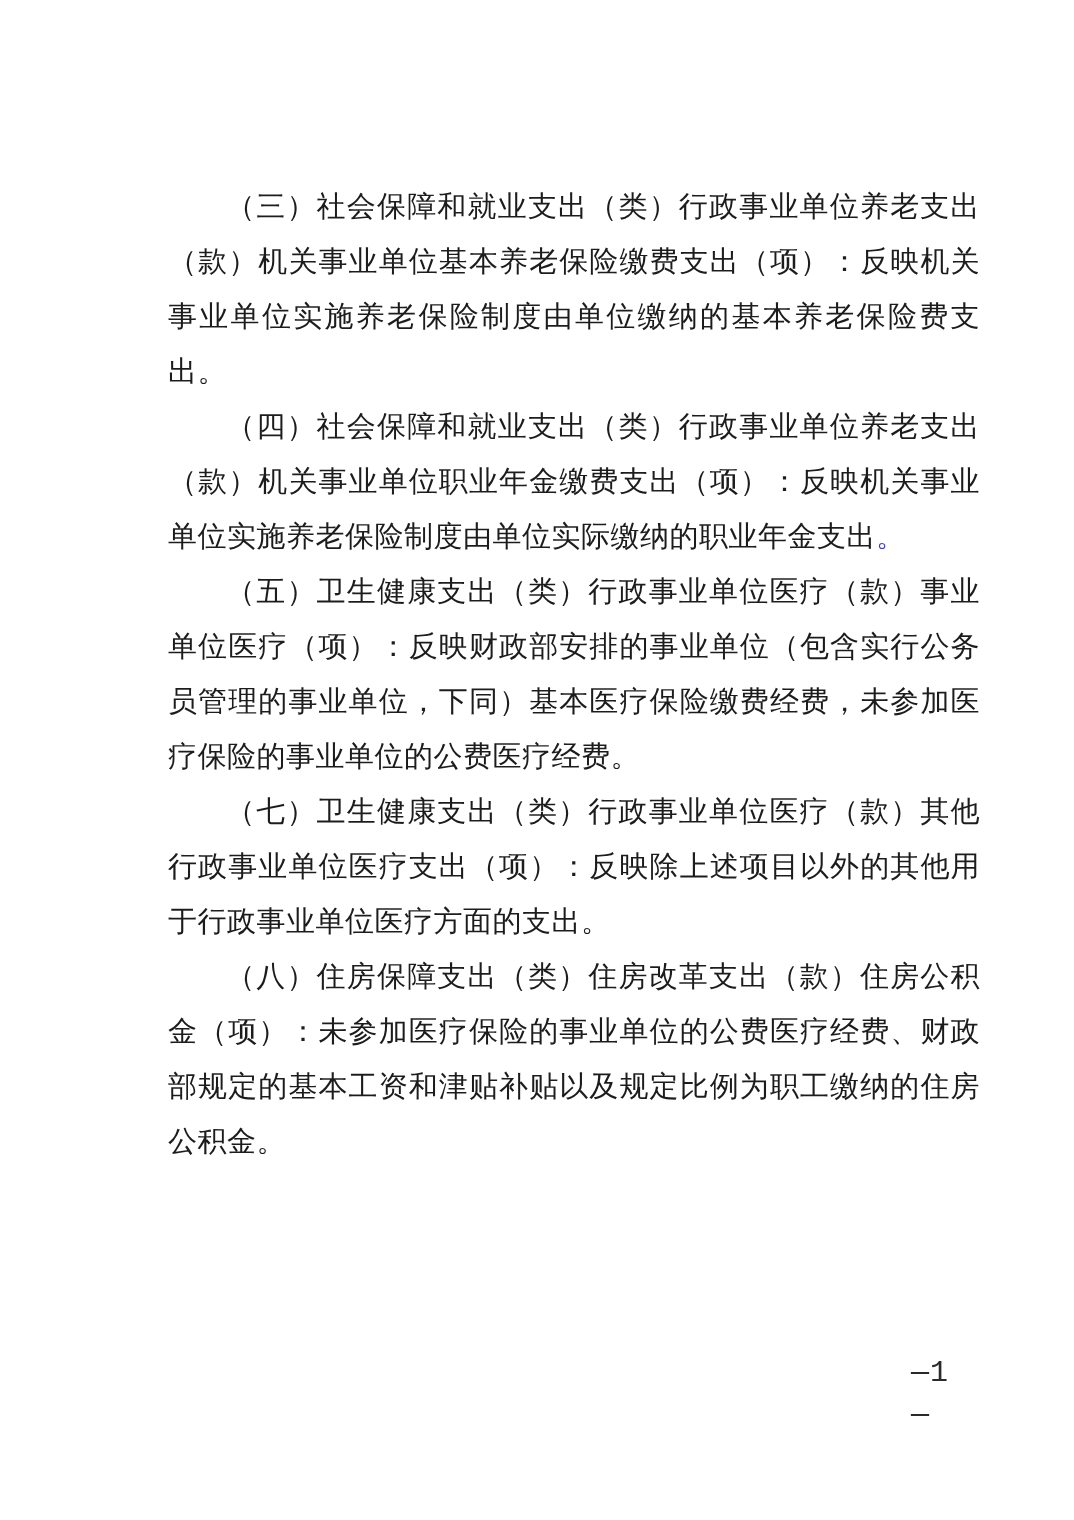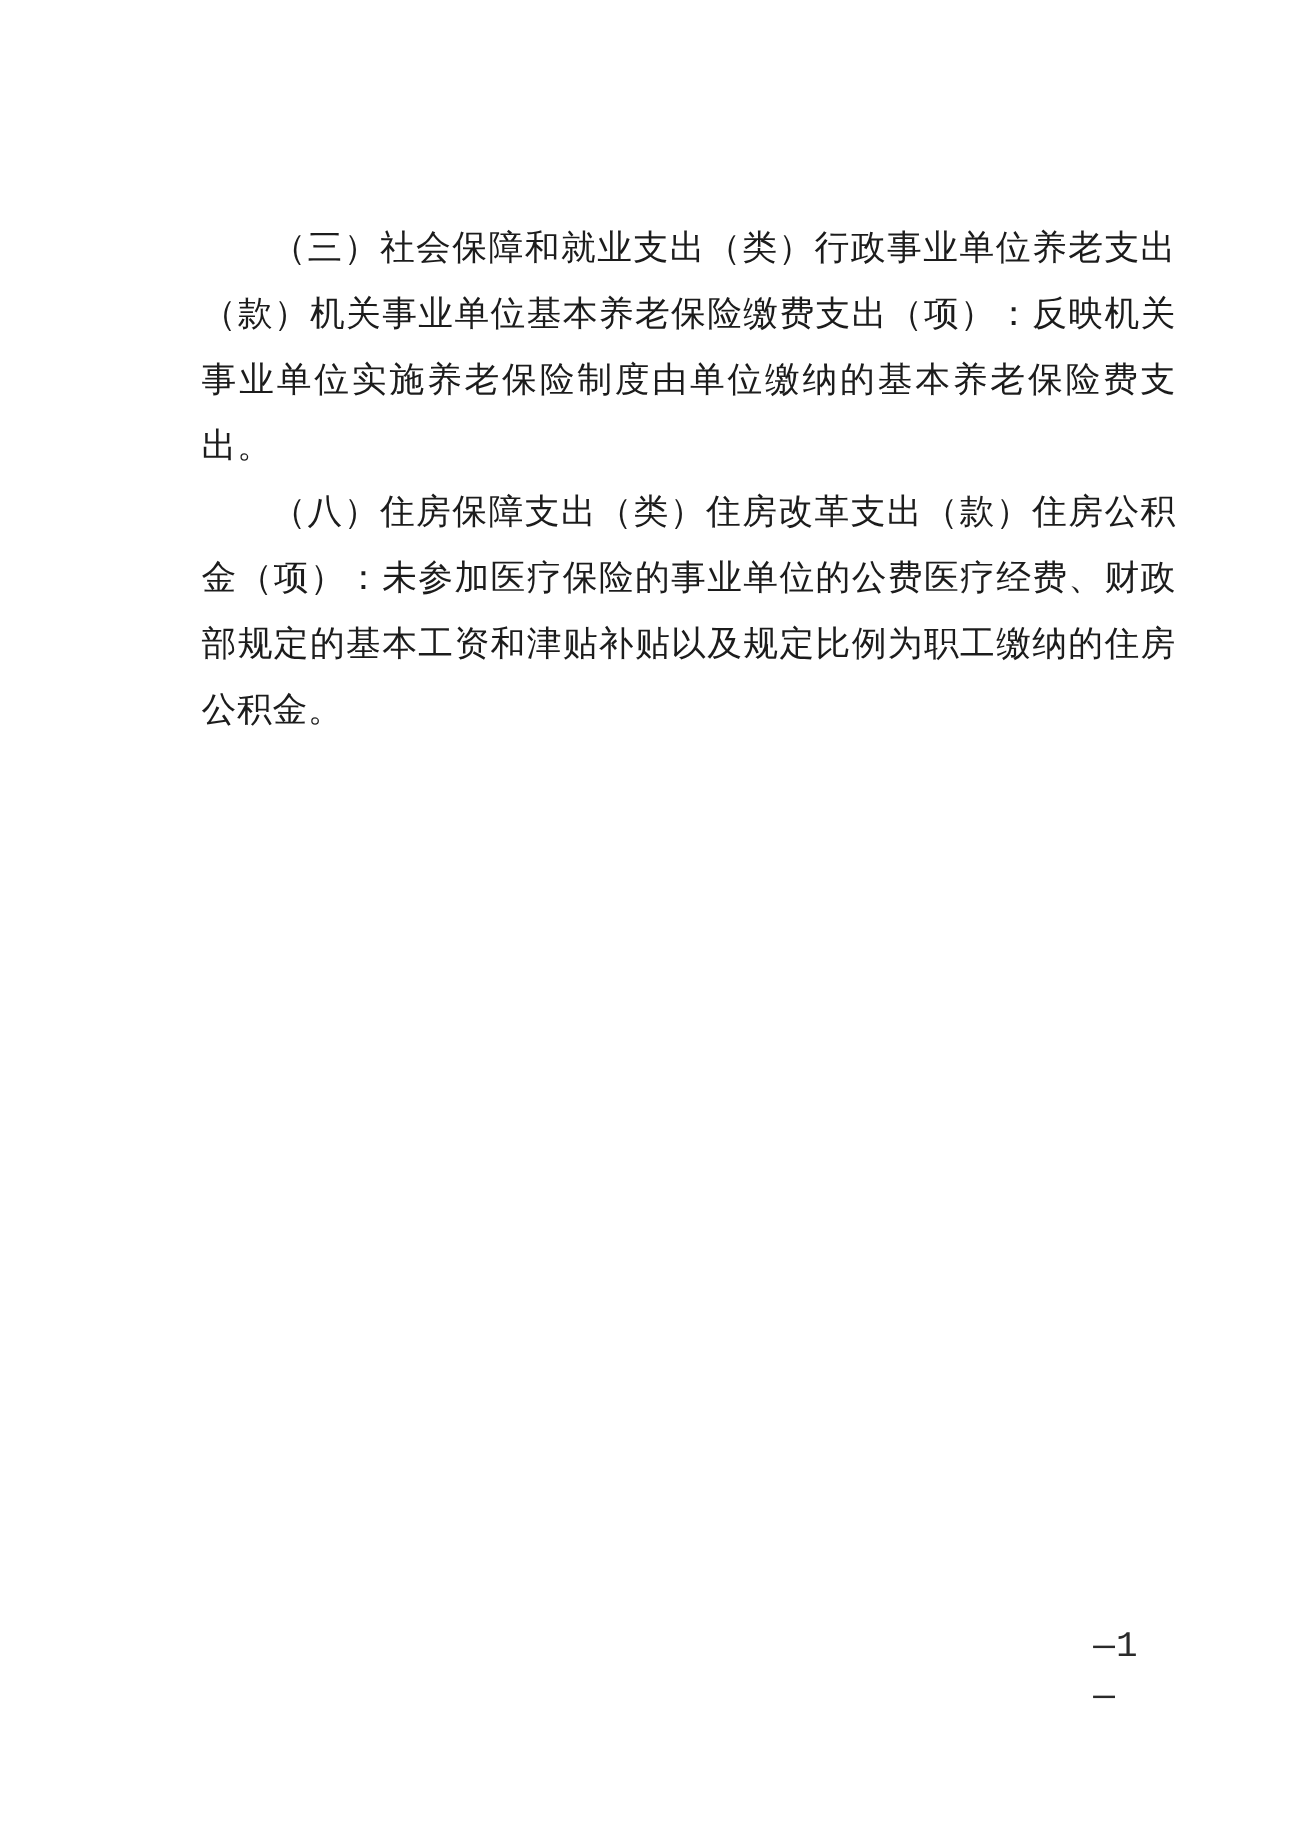"（四）社会保障和就业支出（类）行政事业单位养老支出（款）机关事业单位职业年金缴费" p.para { html: none -> <p><span>（四）社会保障和就业支出（类）行政事业单位养老支出（款）机关事业单位职业年金缴费支出（项）：反映机关事业单位实施养老保险制度由单位实际缴纳的职业年金支出</span><span>。</span></p> }
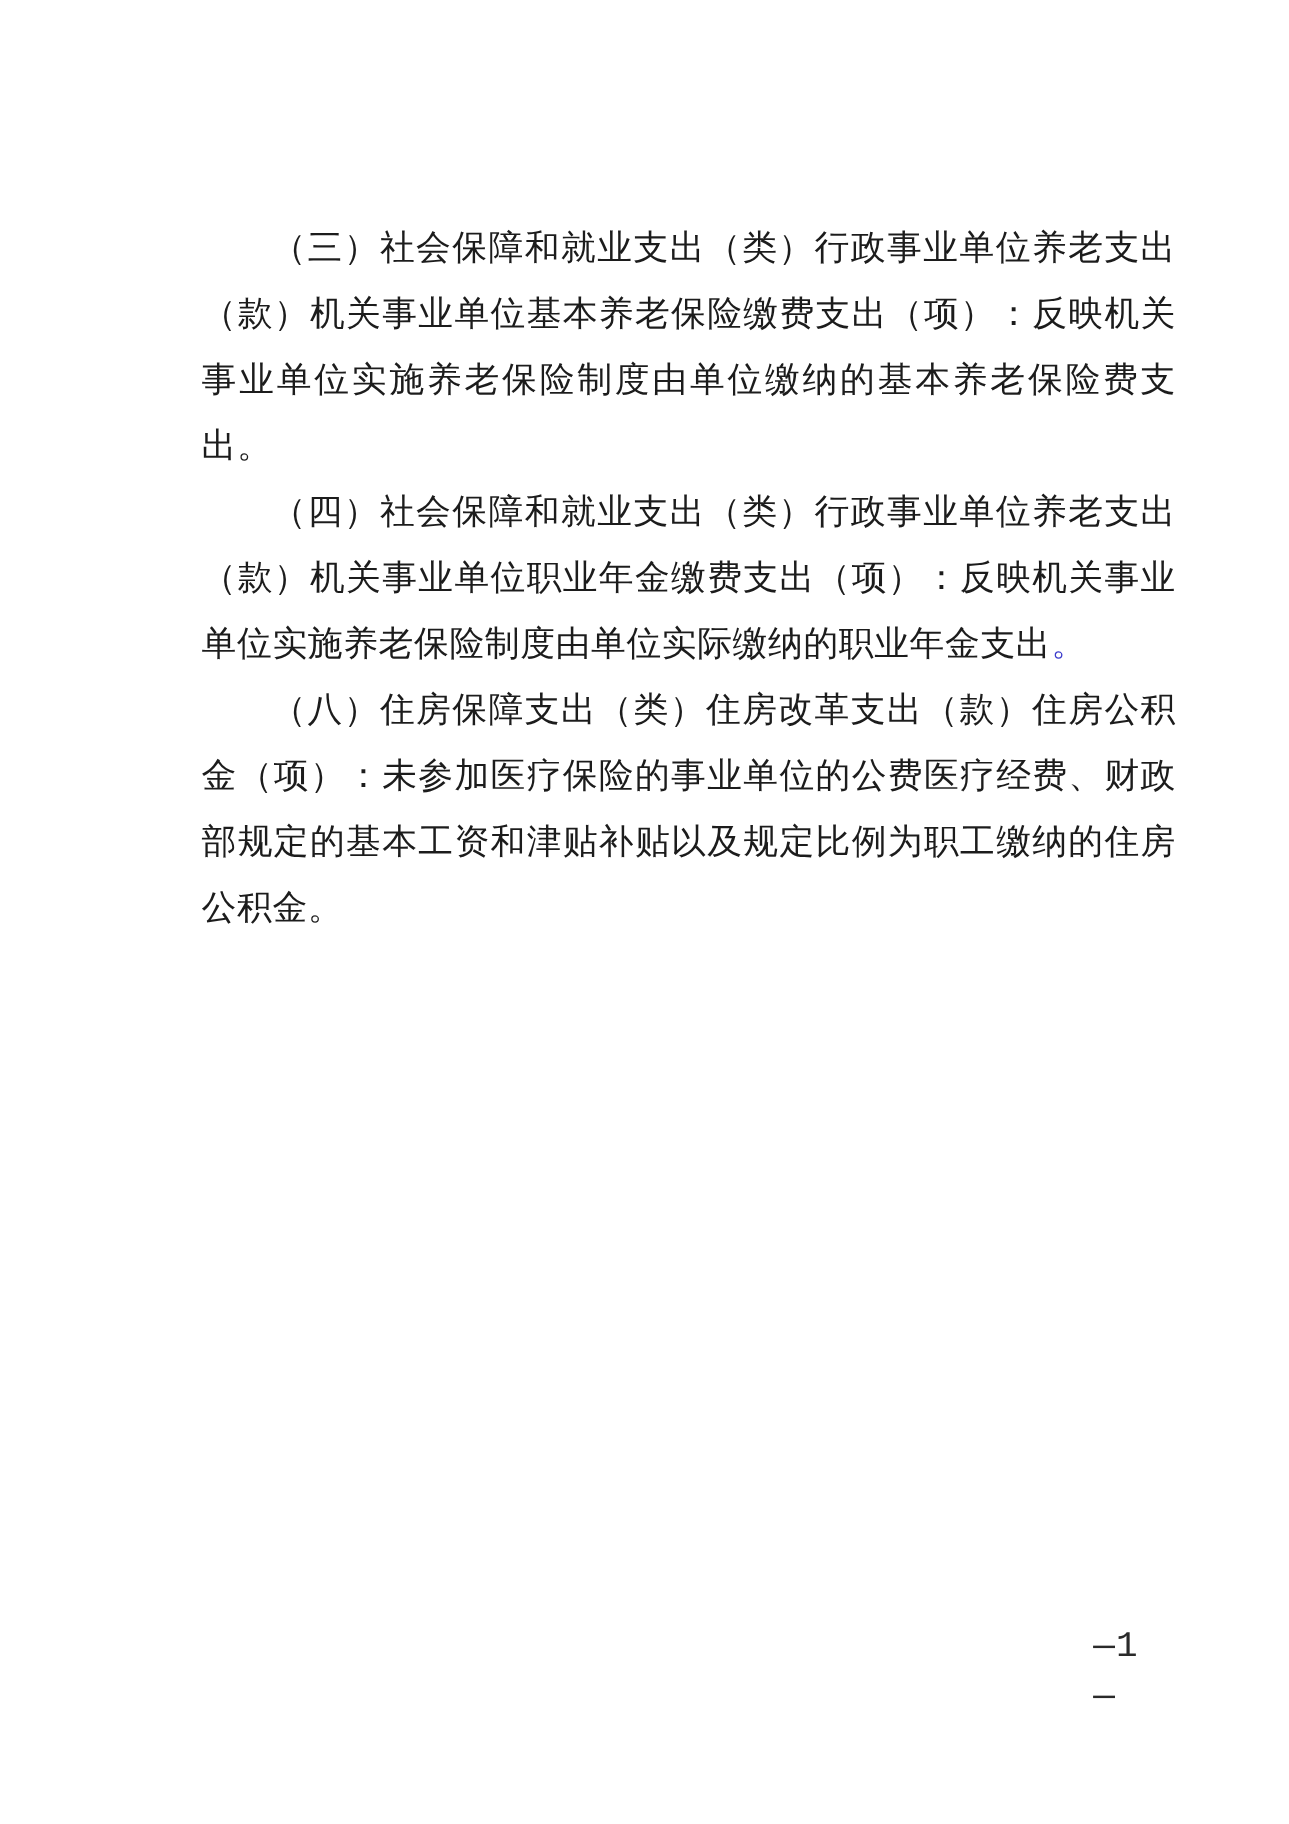"（五）卫生健康支出（类）行政事业单位医疗（款）事业单位医疗（项）：反映财政部安排" p.para { html: none -> <p><span>（五）卫生健康支出（类）行政事业单位医疗（款）事业单位医疗（项）：反映财政部安排的事业单位（包含实行公务员管理的事业单位，下同）基本医疗保险缴费经费，未参加医疗保险的事业单位的公费医疗经费。</span><span></span></p> }
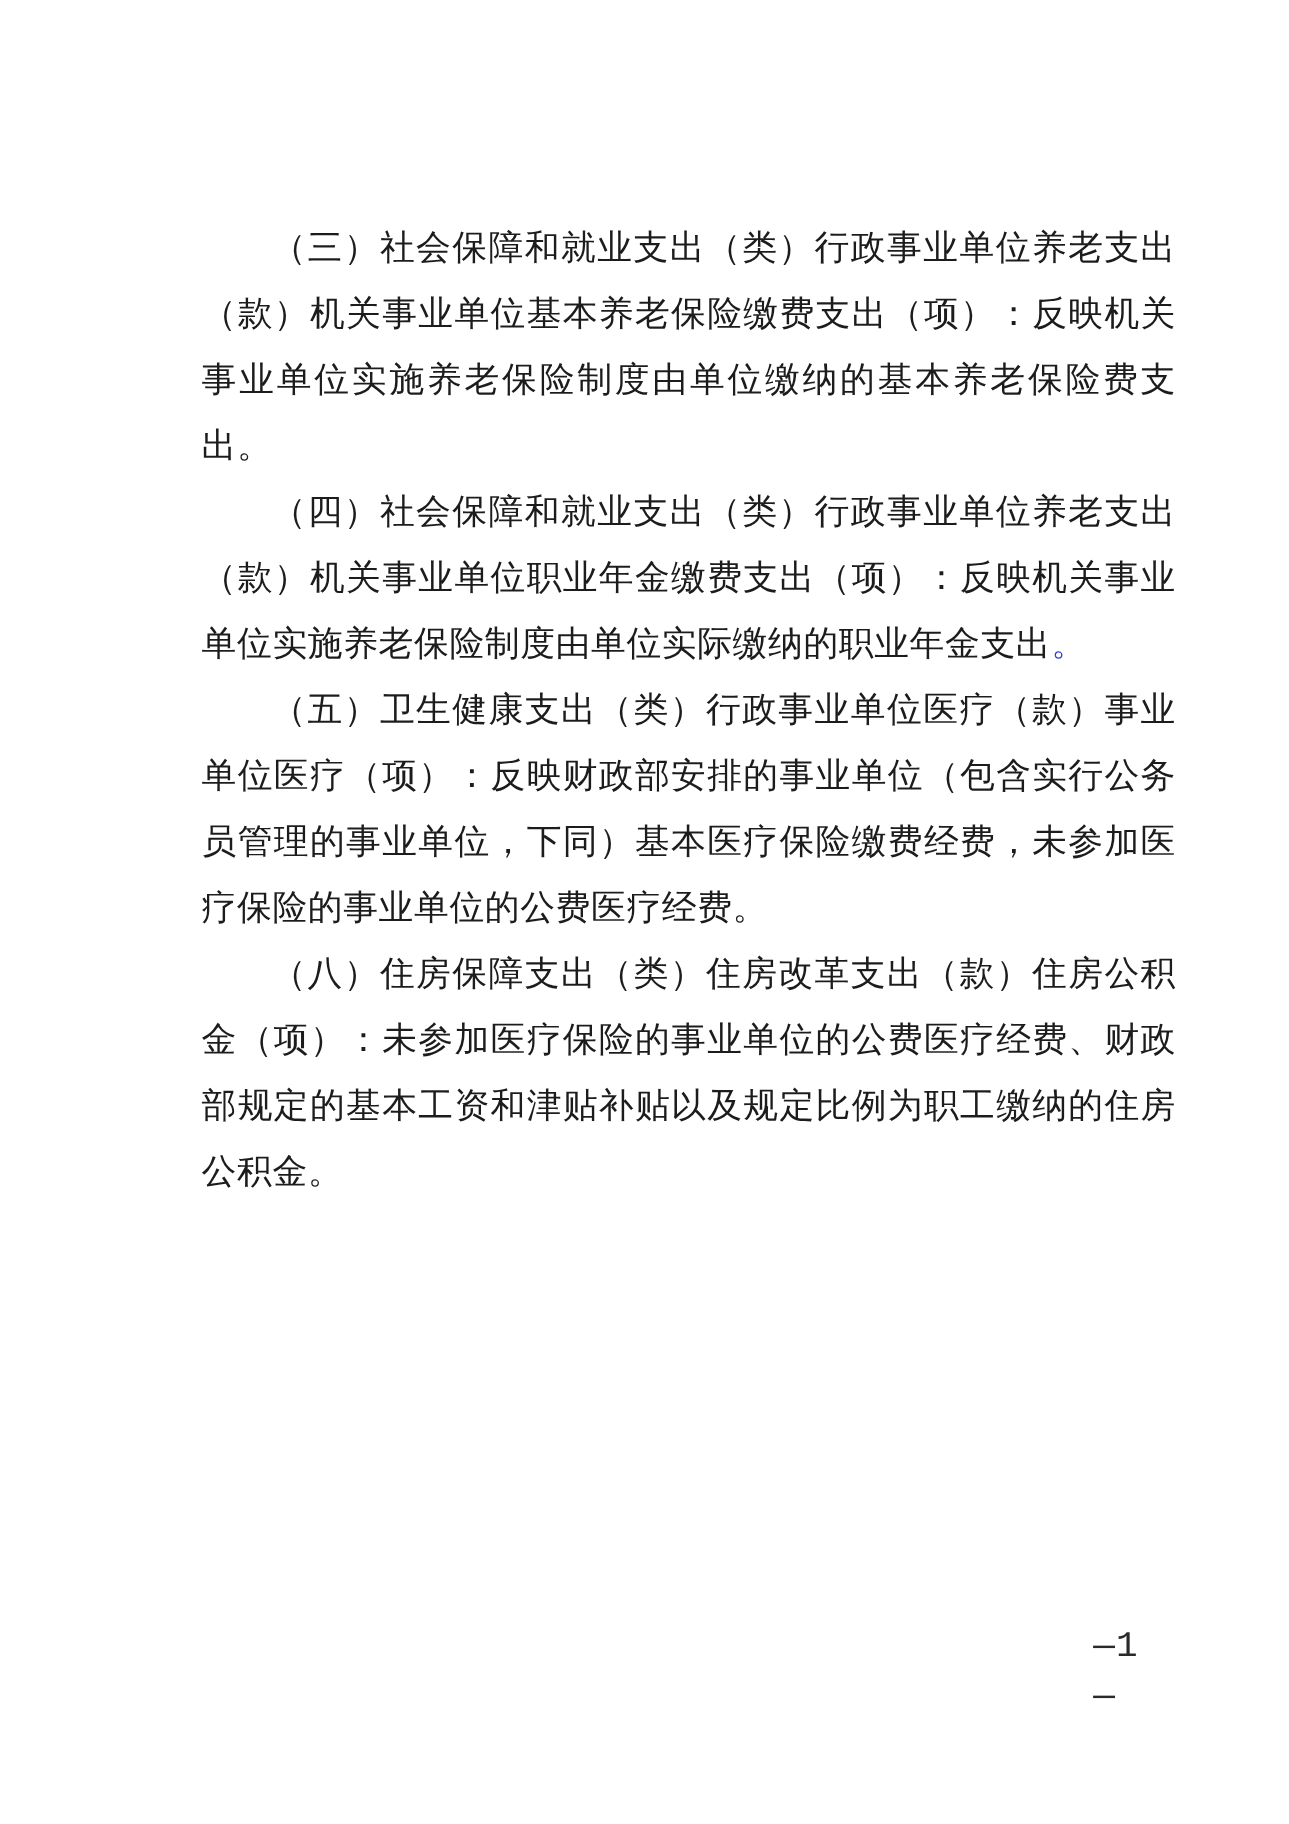"（七）卫生健康支出（类）行政事业单位医疗（款）其他行政事业单位医疗支出（项）：反" p.para { html: none -> <p><span>（七）卫生健康支出（类）行政事业单位医疗（款）其他行政事业单位医疗支出（项）：反映除上述项目以外的其他用于行政事业单位医疗方面的支出。</span><span></span></p> }
